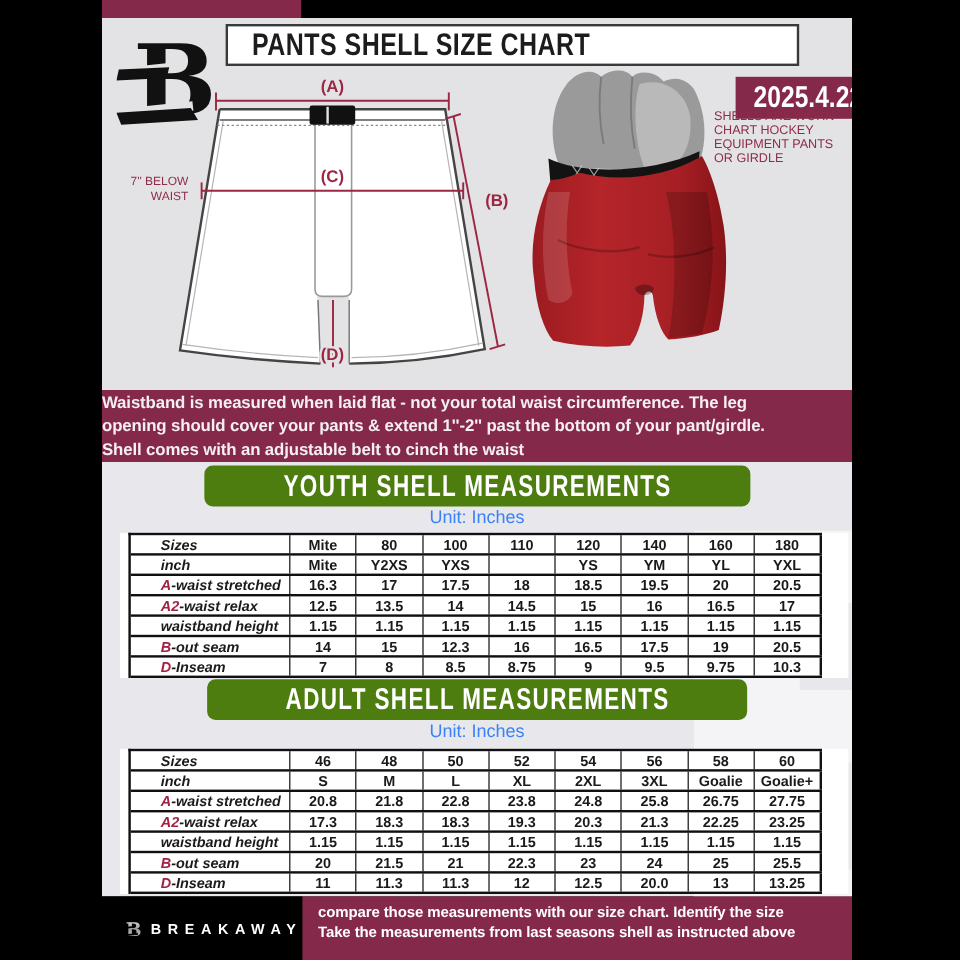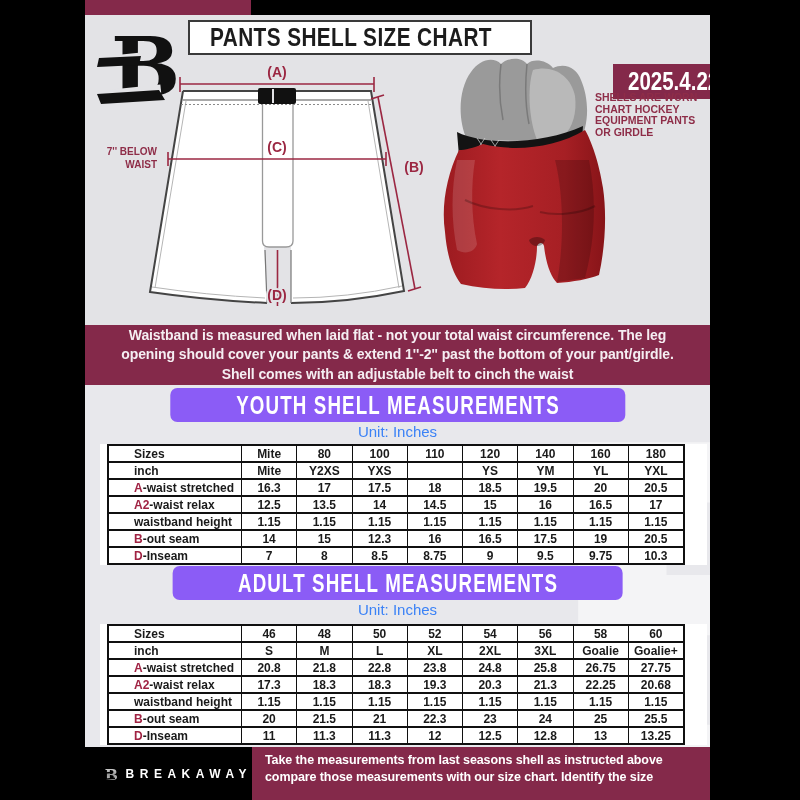"PANTS SHELL SIZE CHART" .title-box { width: 344px -> 478px }
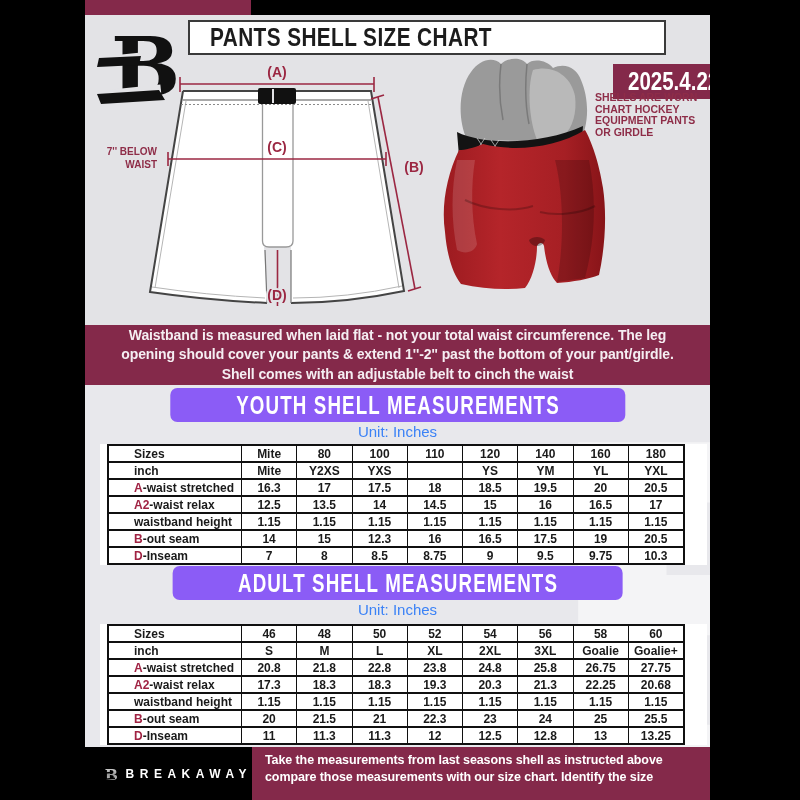"SHELLS ARE WORN" .note { font-weight: 700 -> 400 }
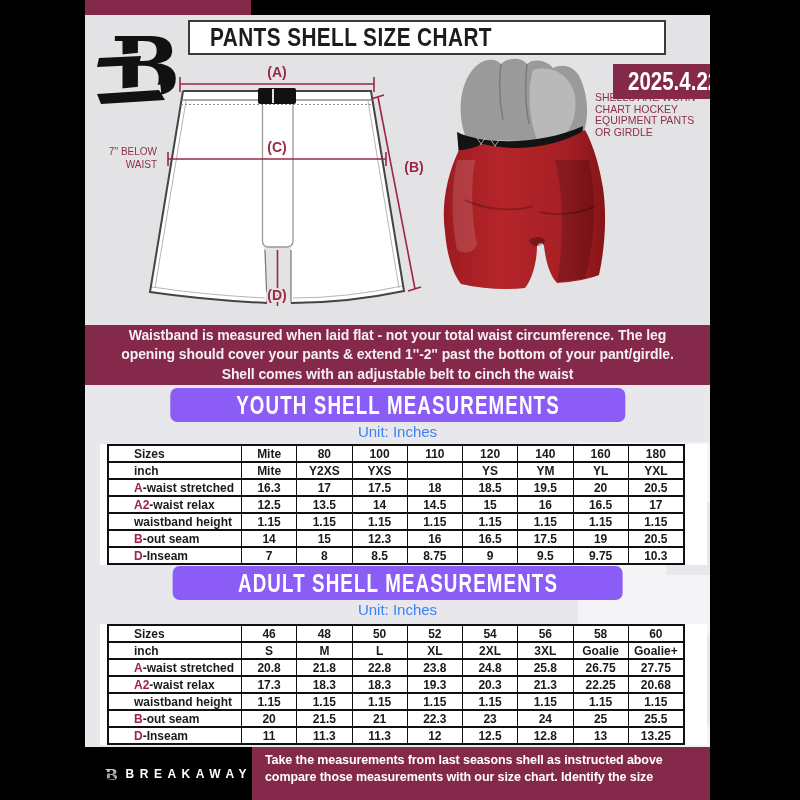"Waistband is measured when laid" .info-banner { align-items: center -> flex-start }
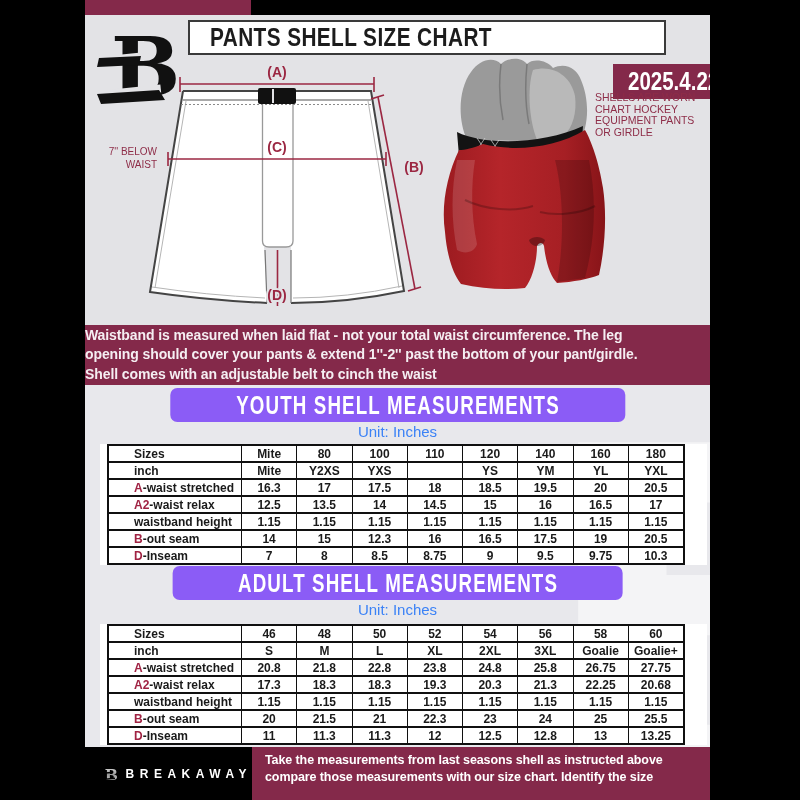"YOUTH SHELL MEASUREMENTS" .section-banner { background: #8b5cf6 -> #4d7c0f }
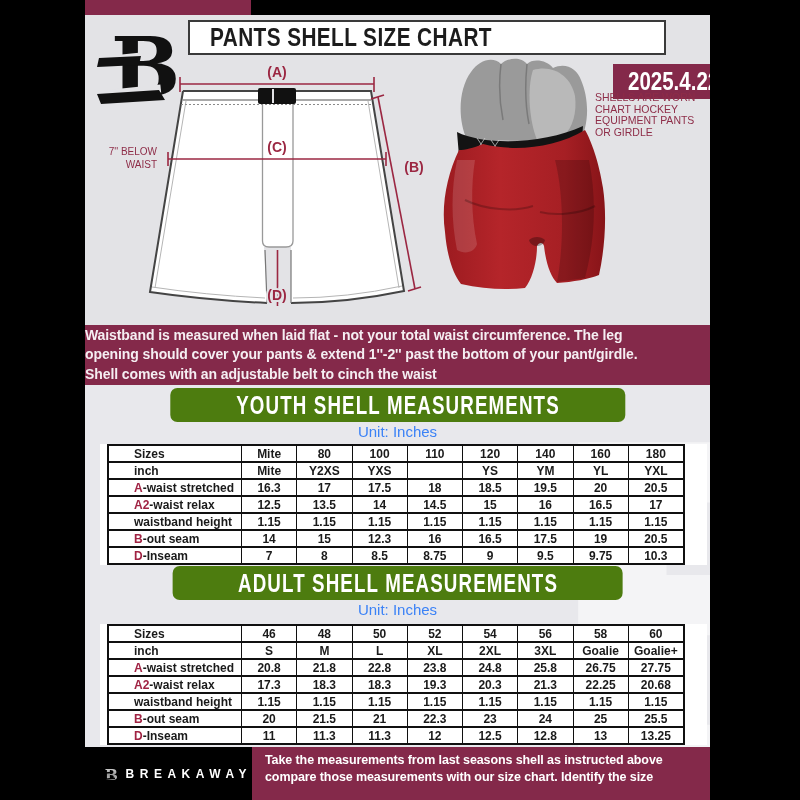"Sizes" .t-cell.label { font-style: none -> italic }
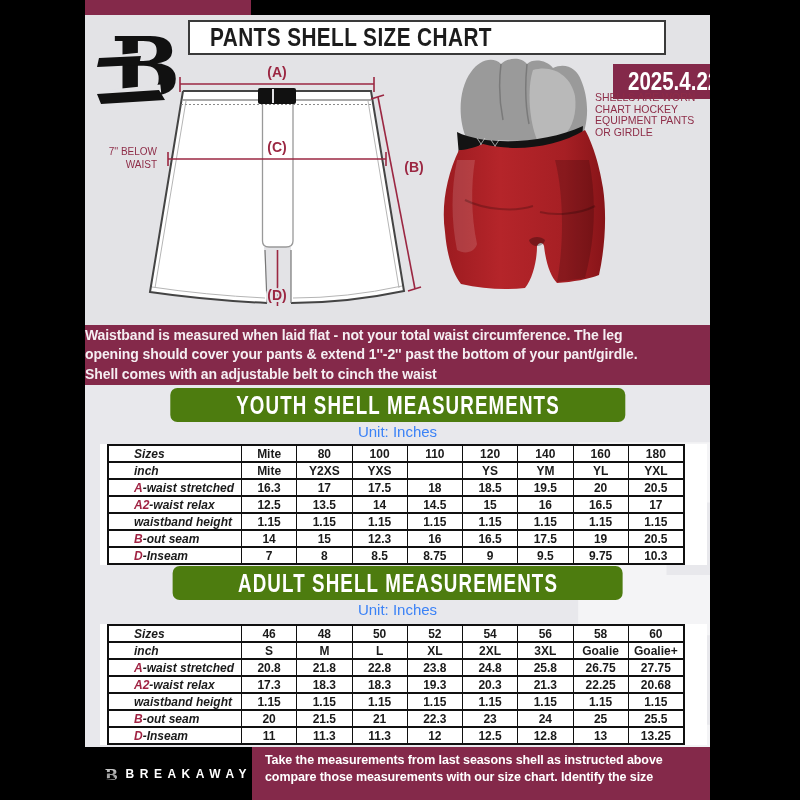"20.68" div.t-cell { text: 20.68 -> 23.25 }
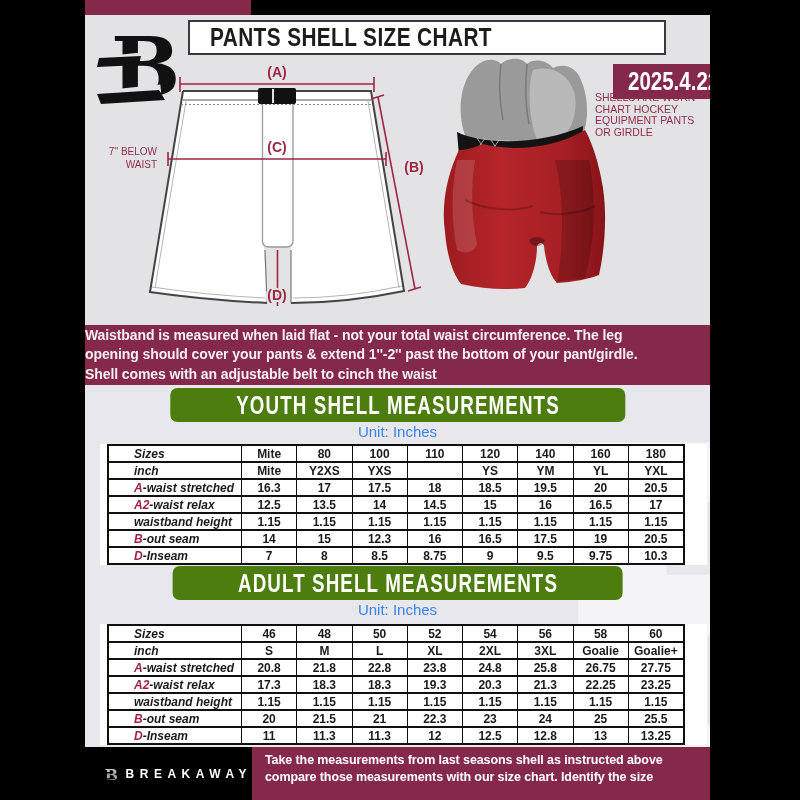"12.8" div.t-cell { text: 12.8 -> 20.0 }
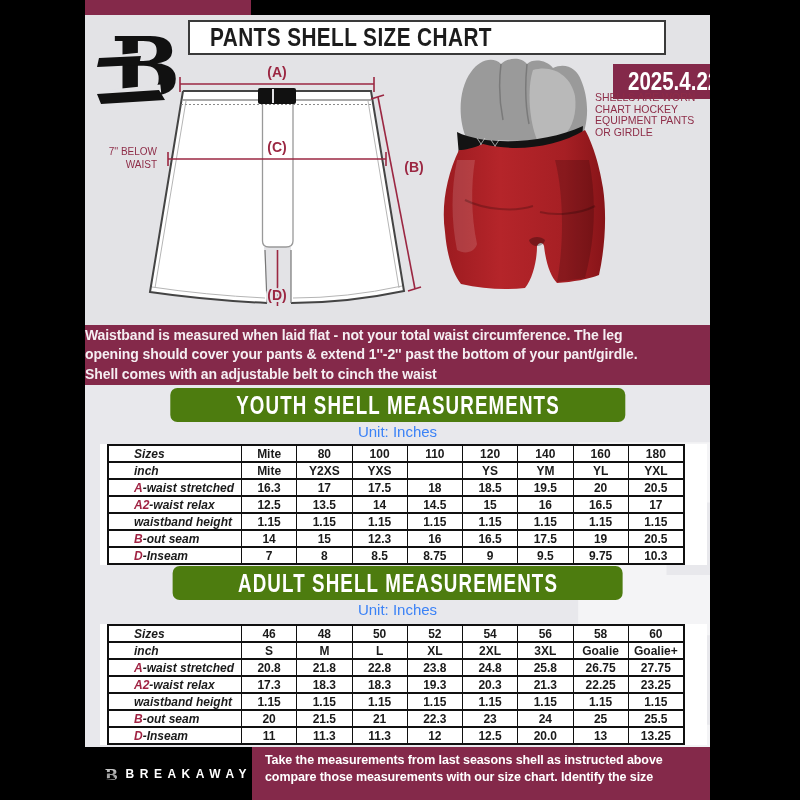"Take the measurements from last" div { order: before "compare those measurements with our" -> after "compare those measurements with our" }
